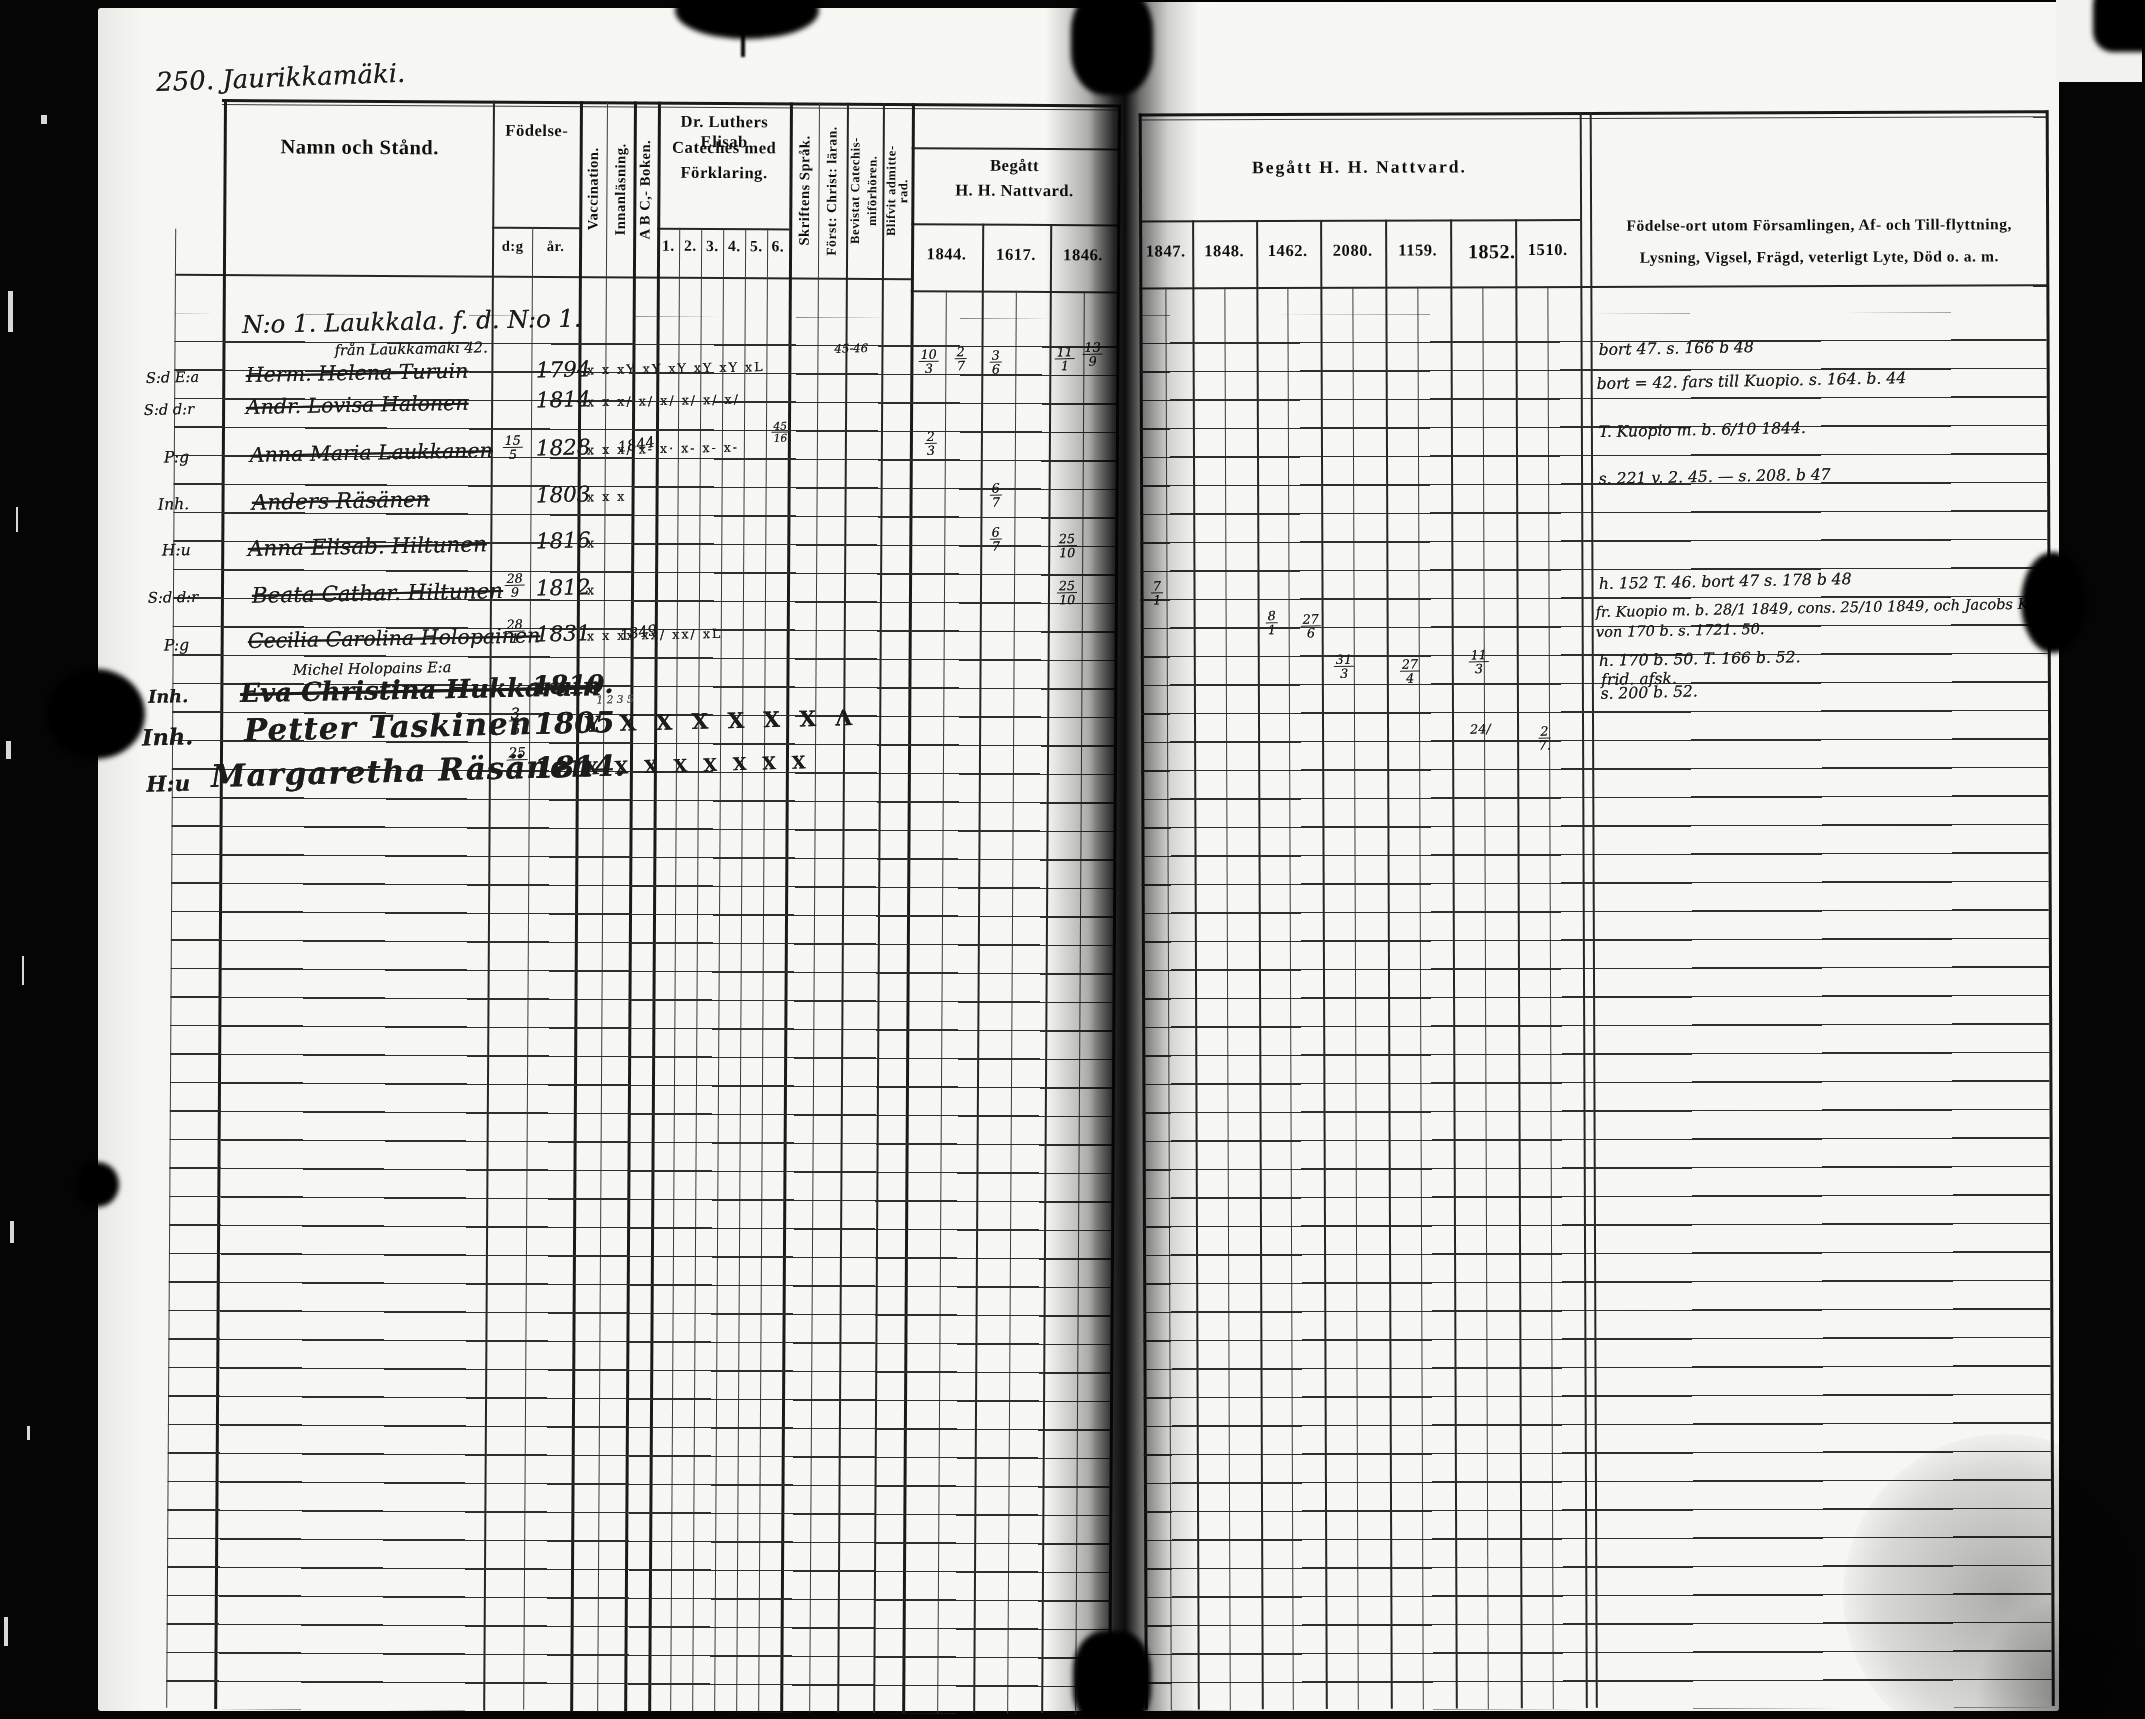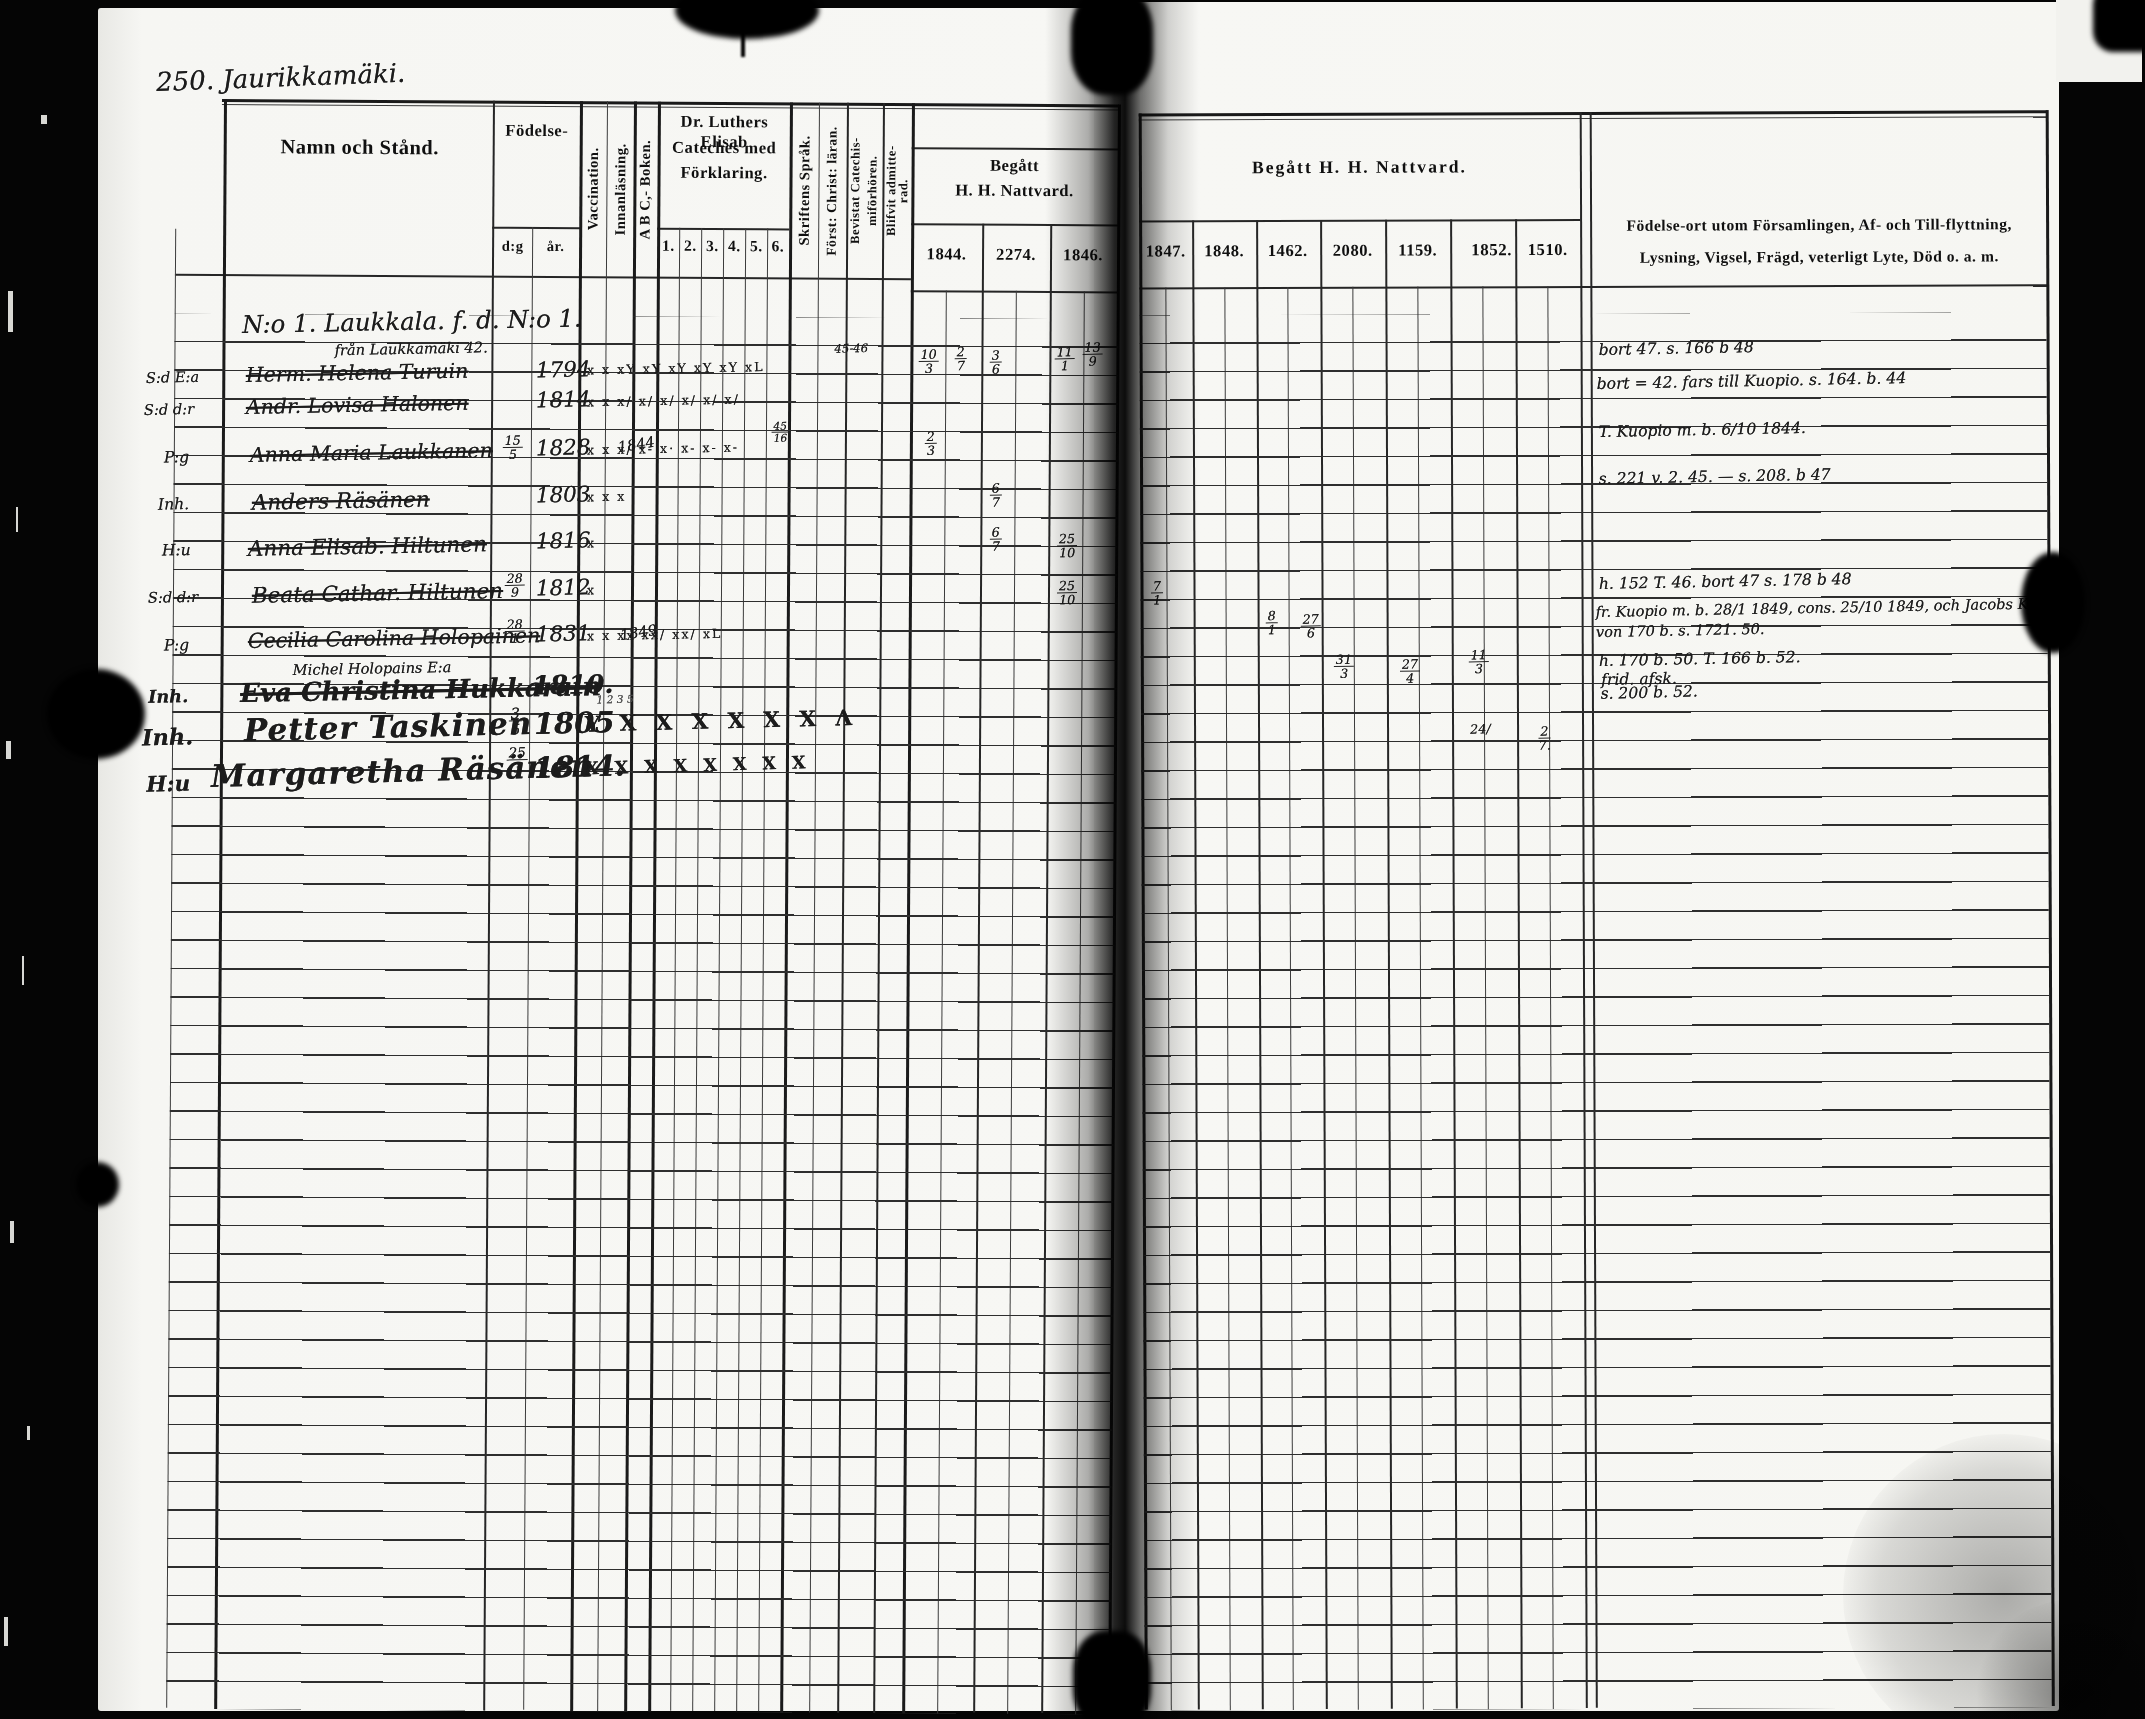"2274." div.pr { text: 2274 -> 1617 }
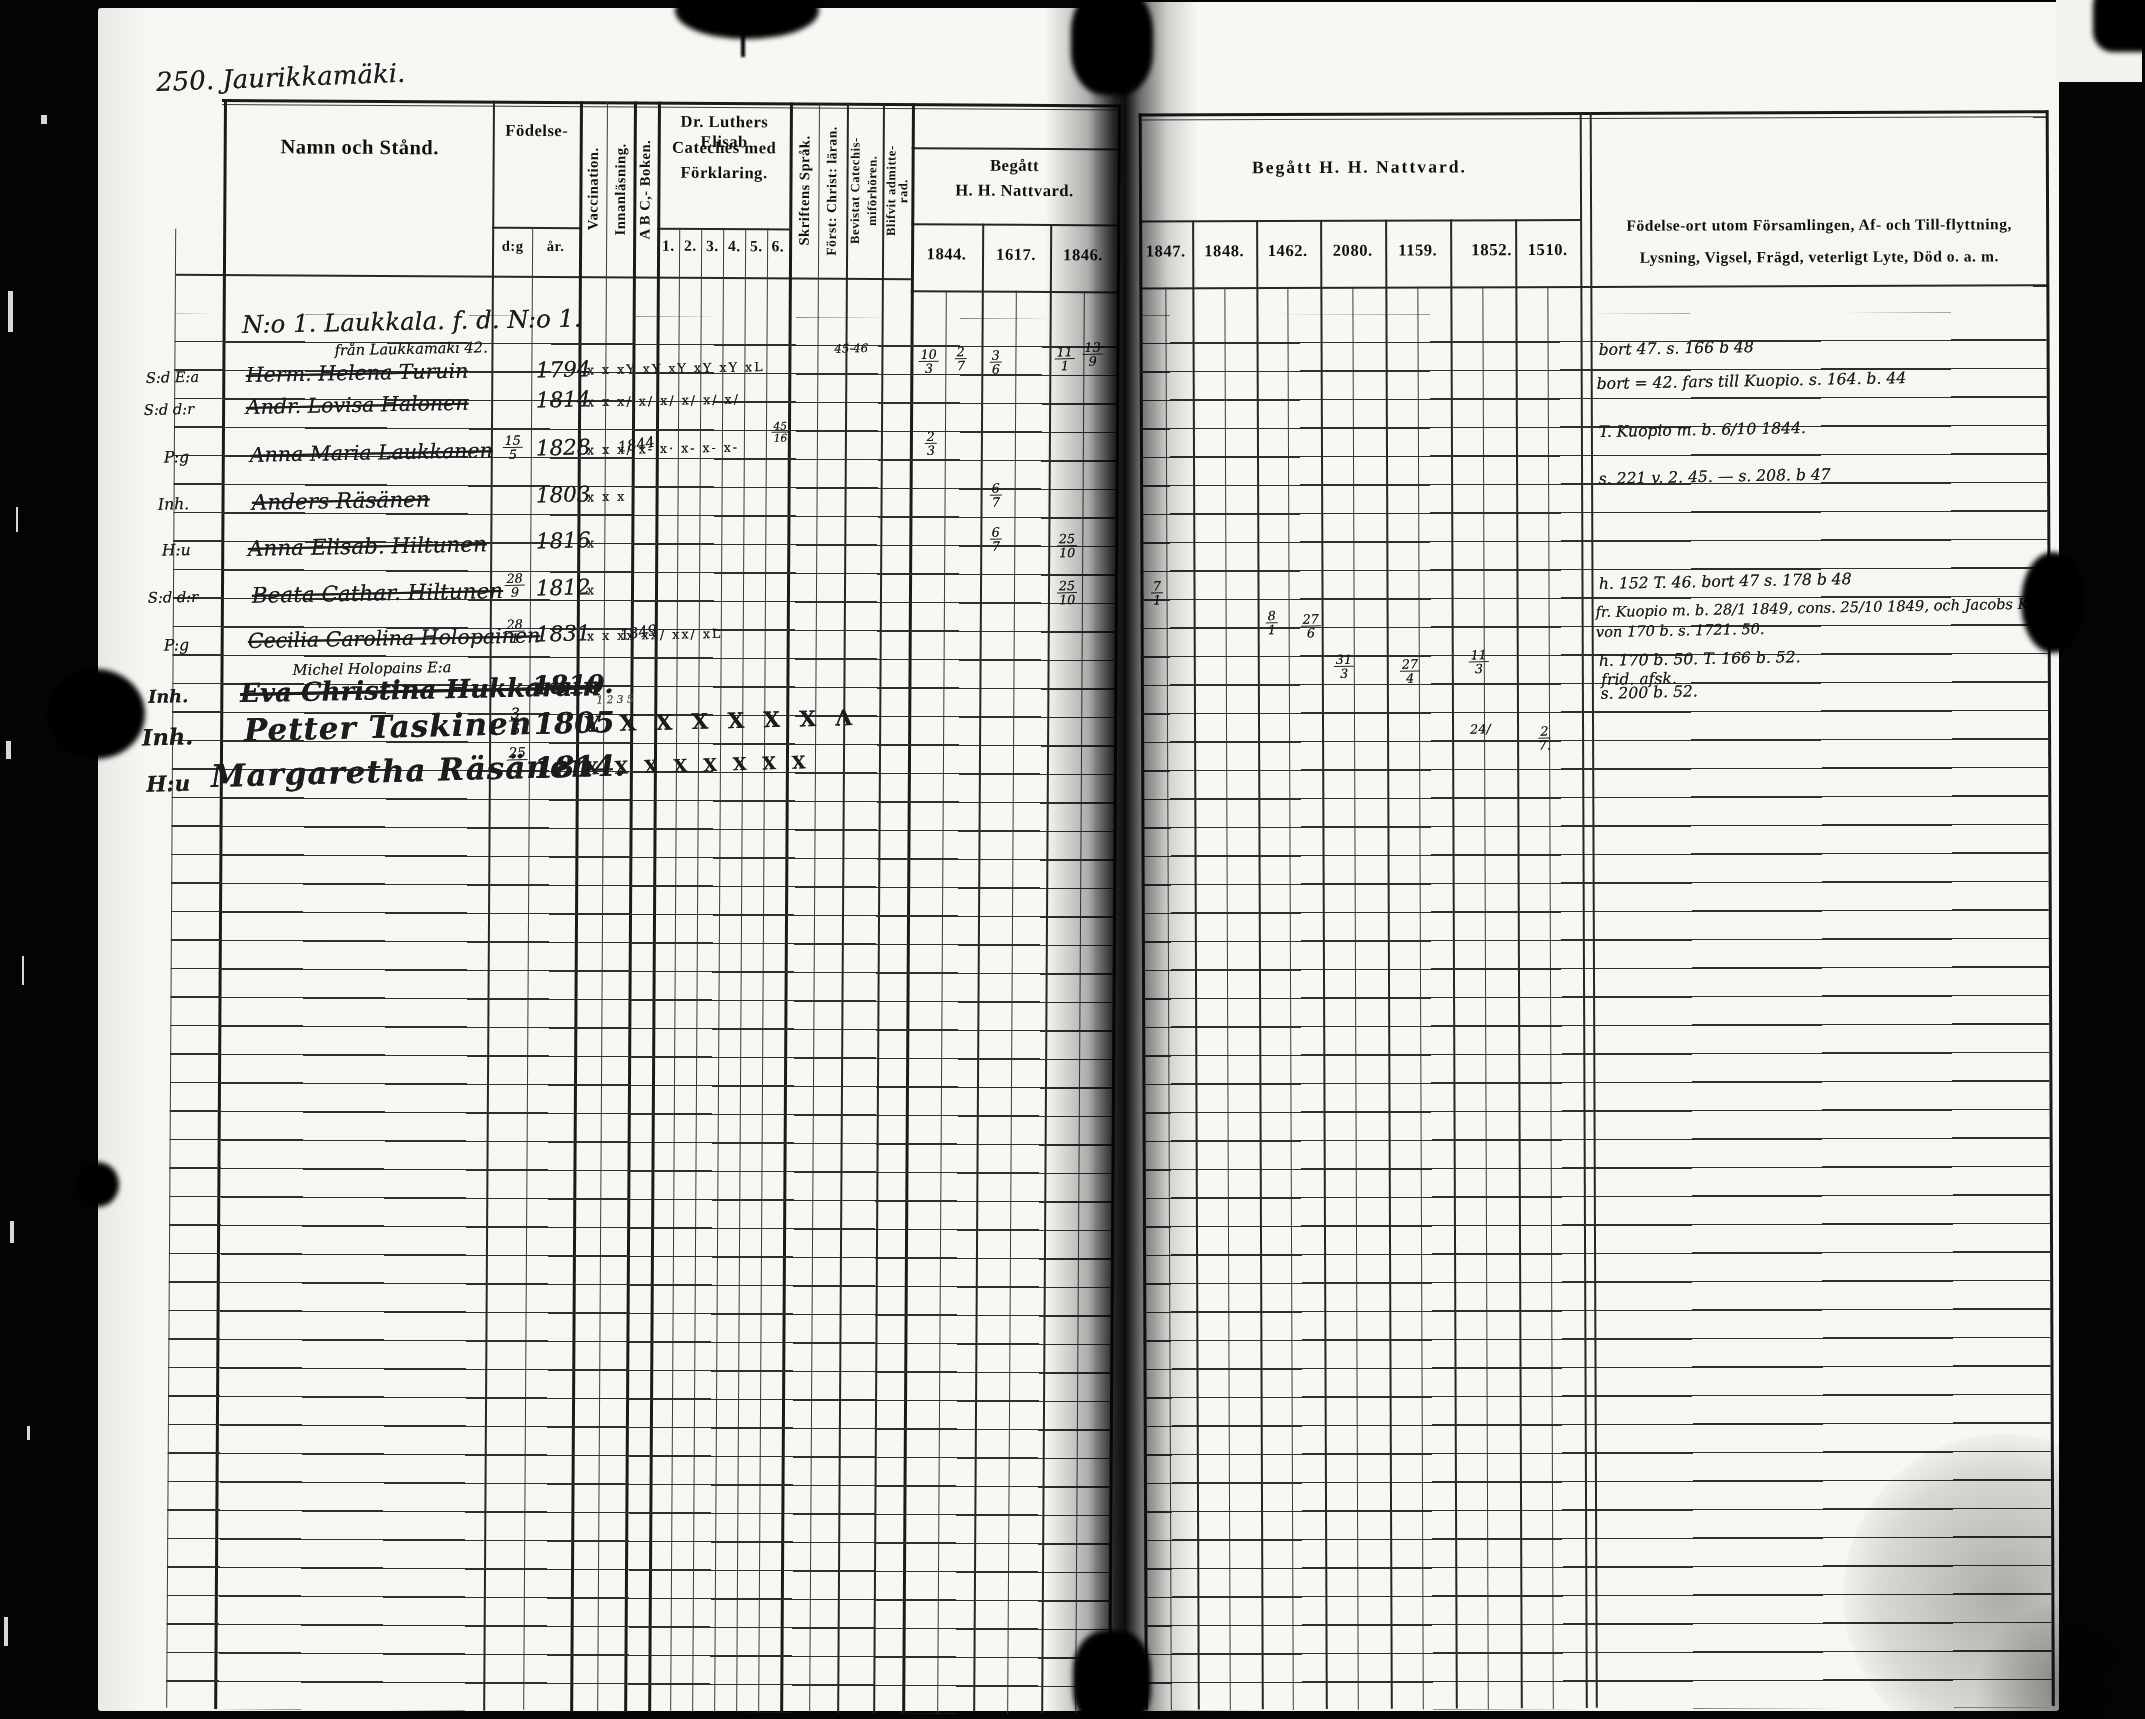"1852." div.pr { font-size: 17px -> 20px }
